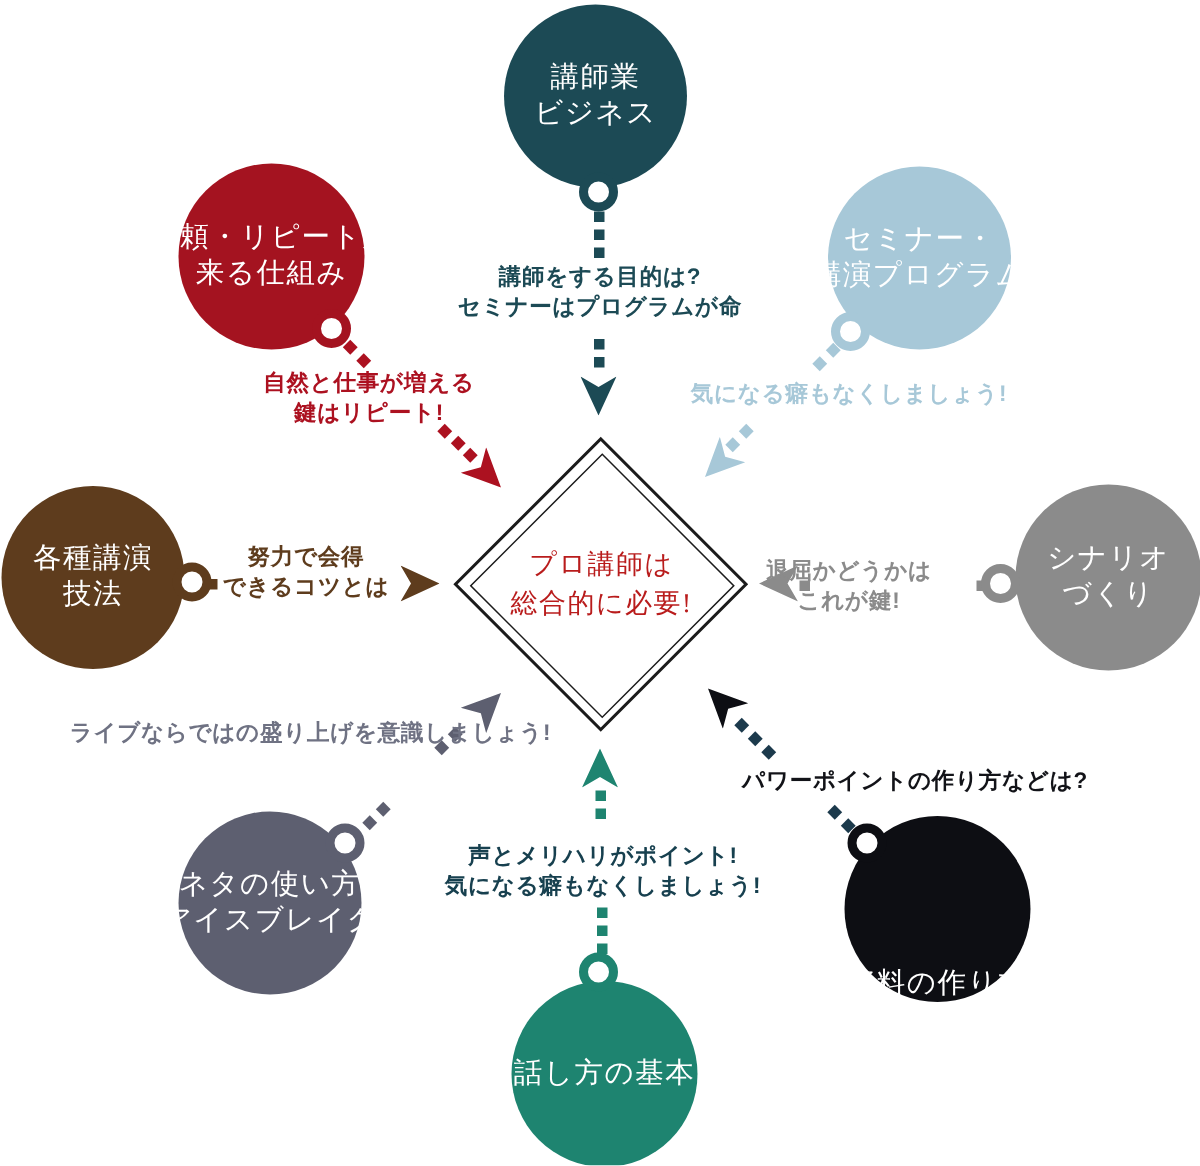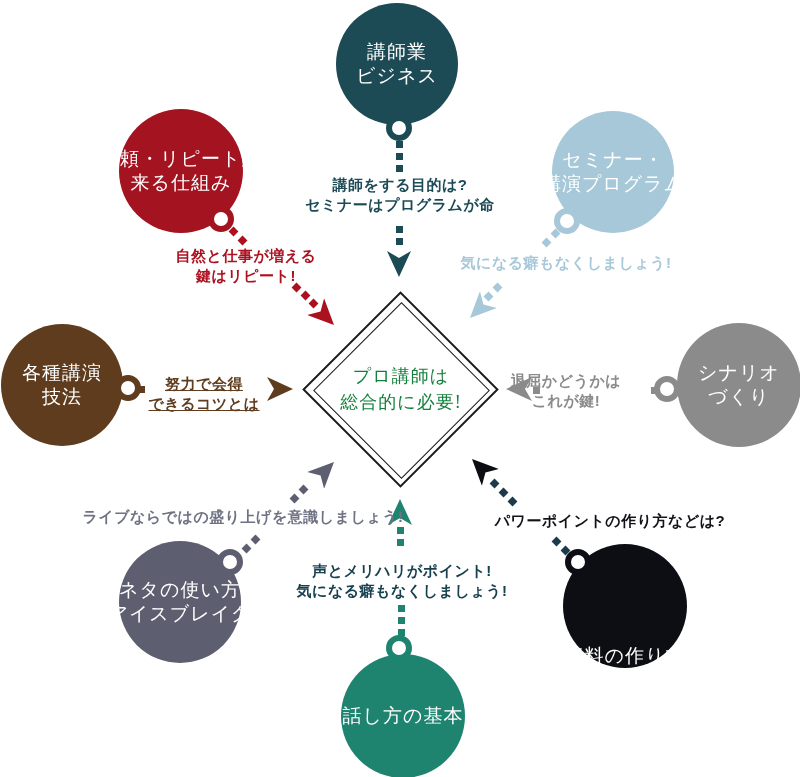"努力で会得" div.label { text-decoration: underline -> none; top: 394px -> 382px }
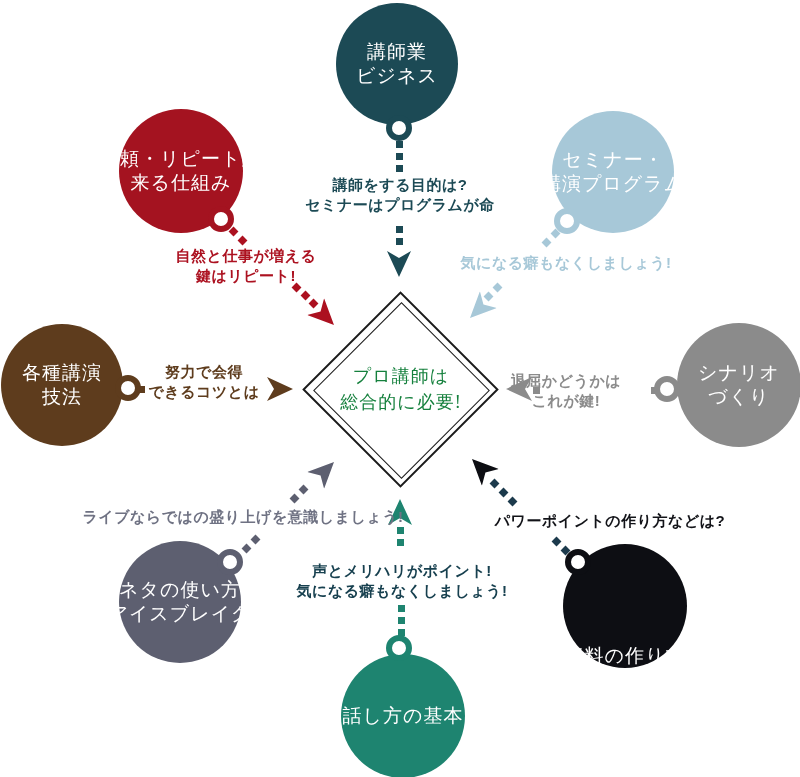"プロ講師は" .center-text { color: #15803d -> #b91c1c }
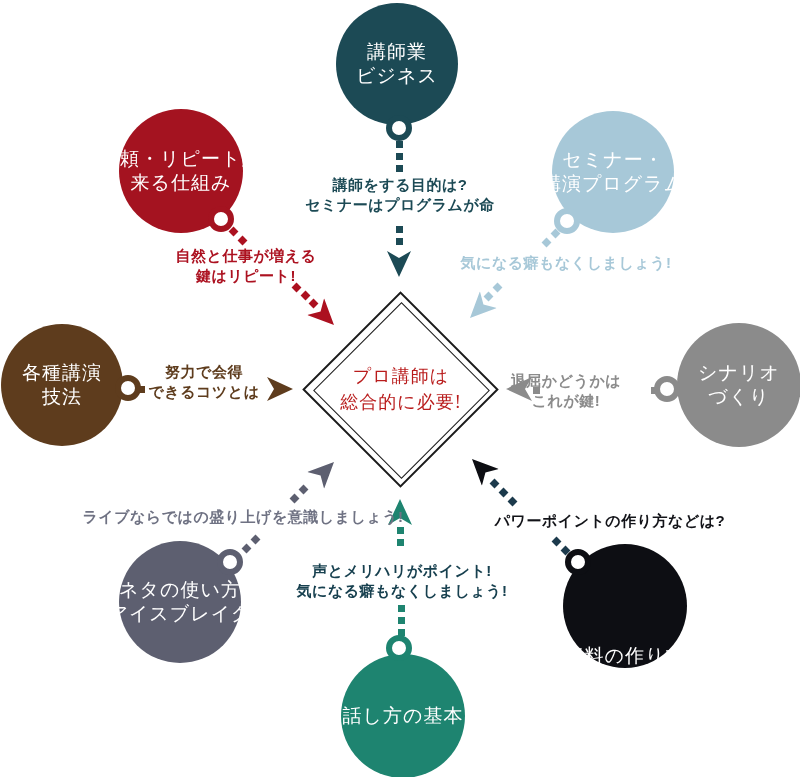"ライブならではの盛り上げを意識しましょう!" div.label { margin-left: 36px -> none; top: 517px -> 489px }
